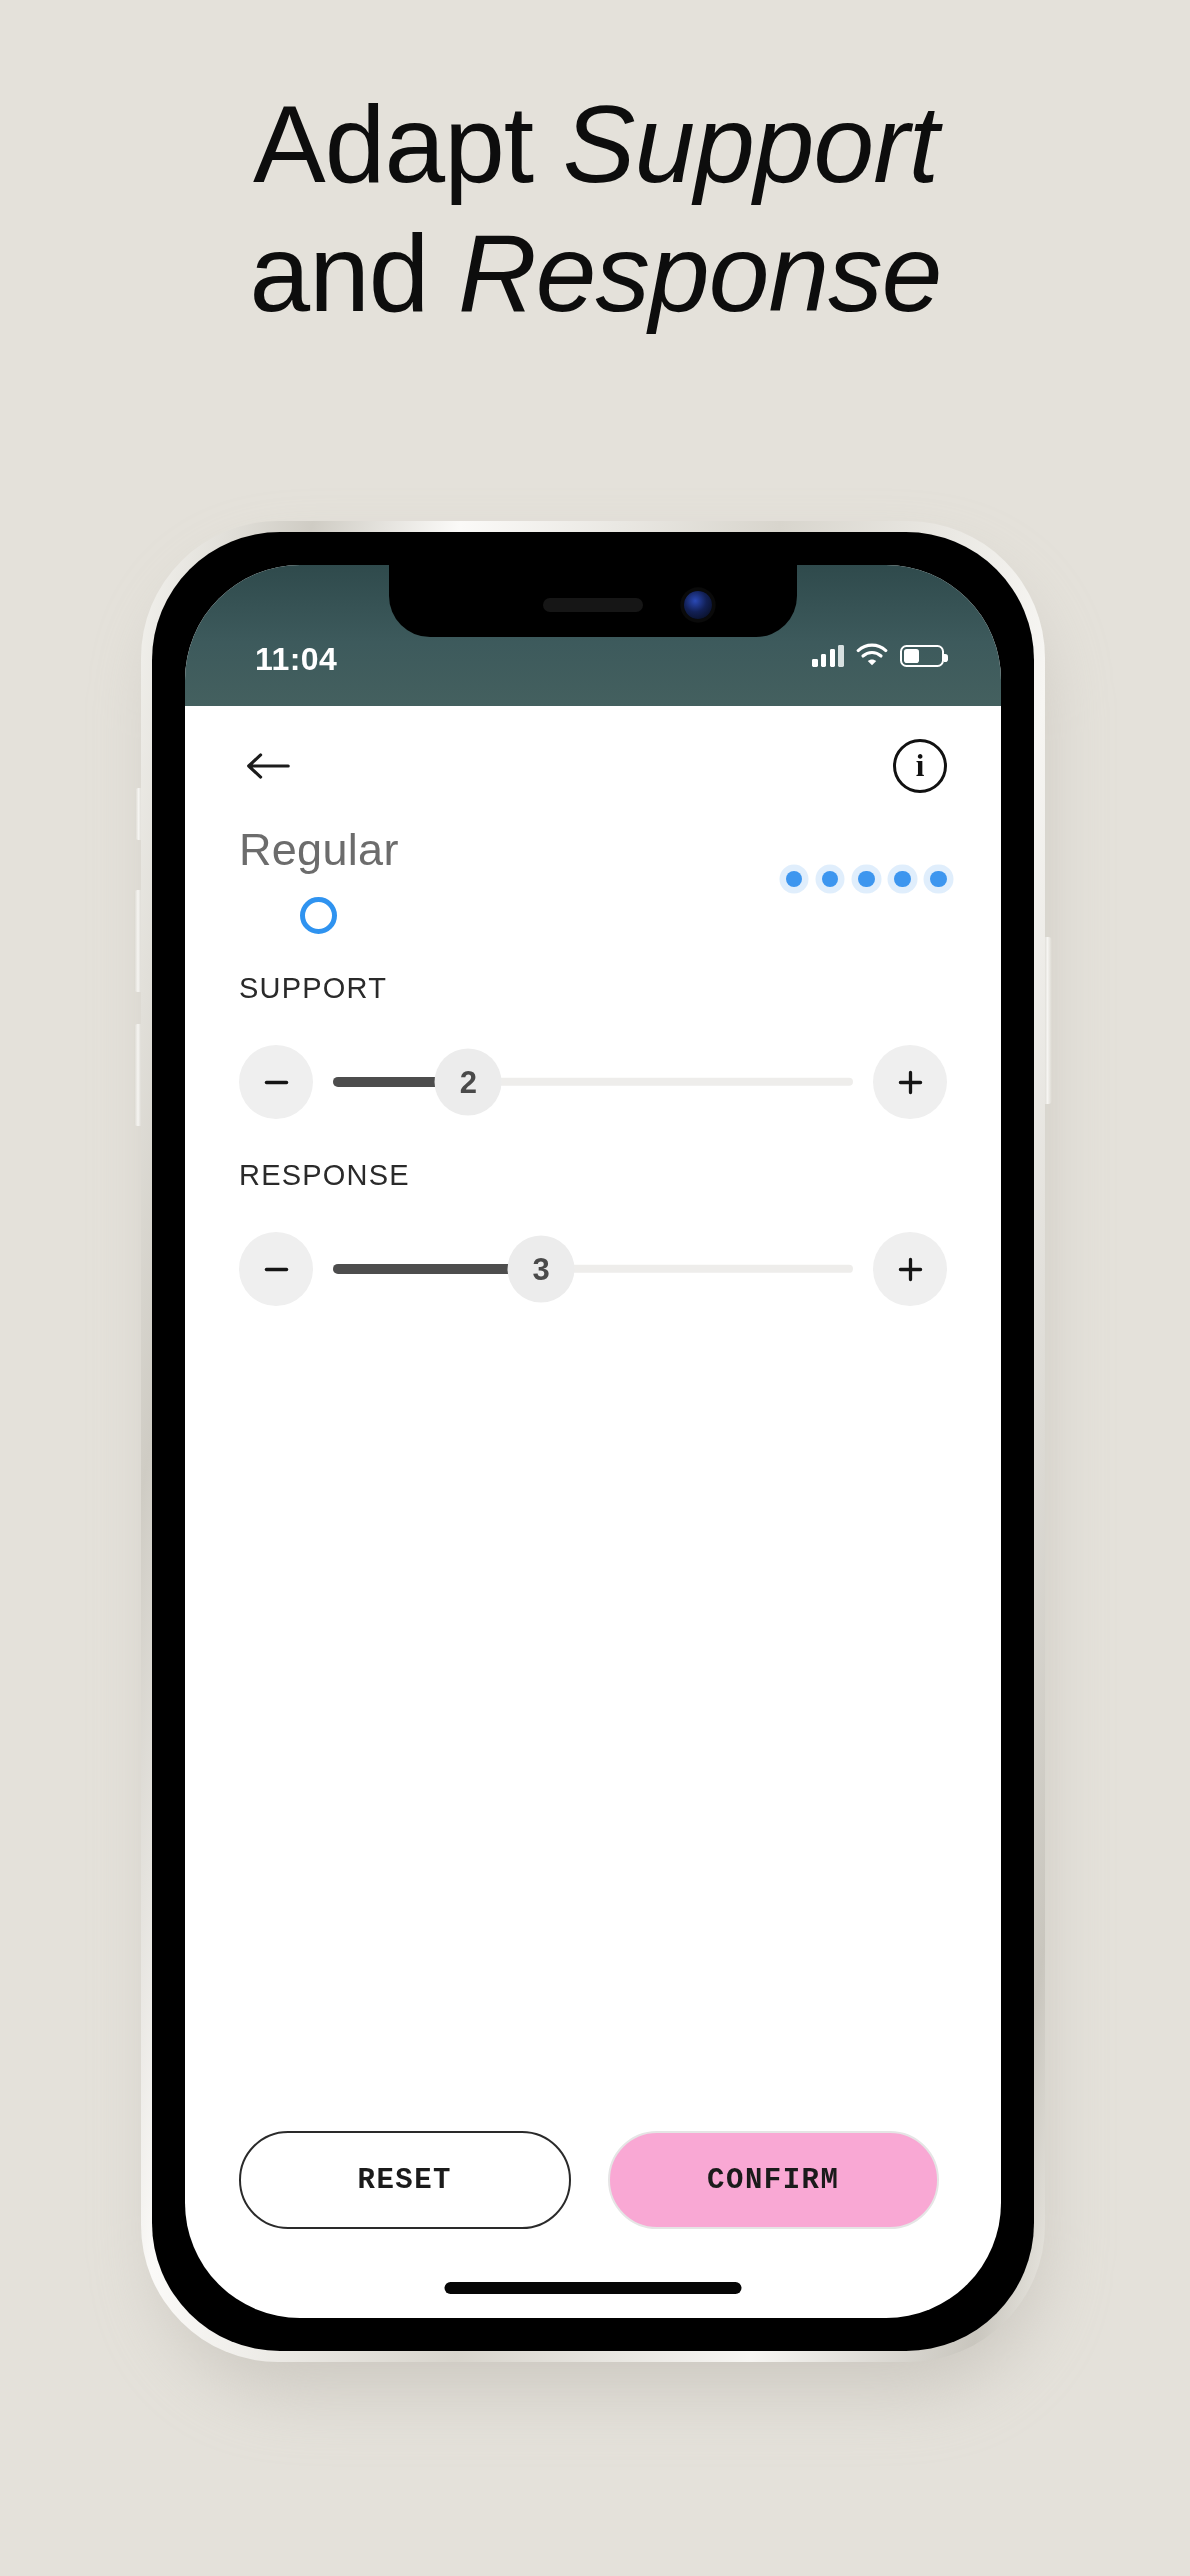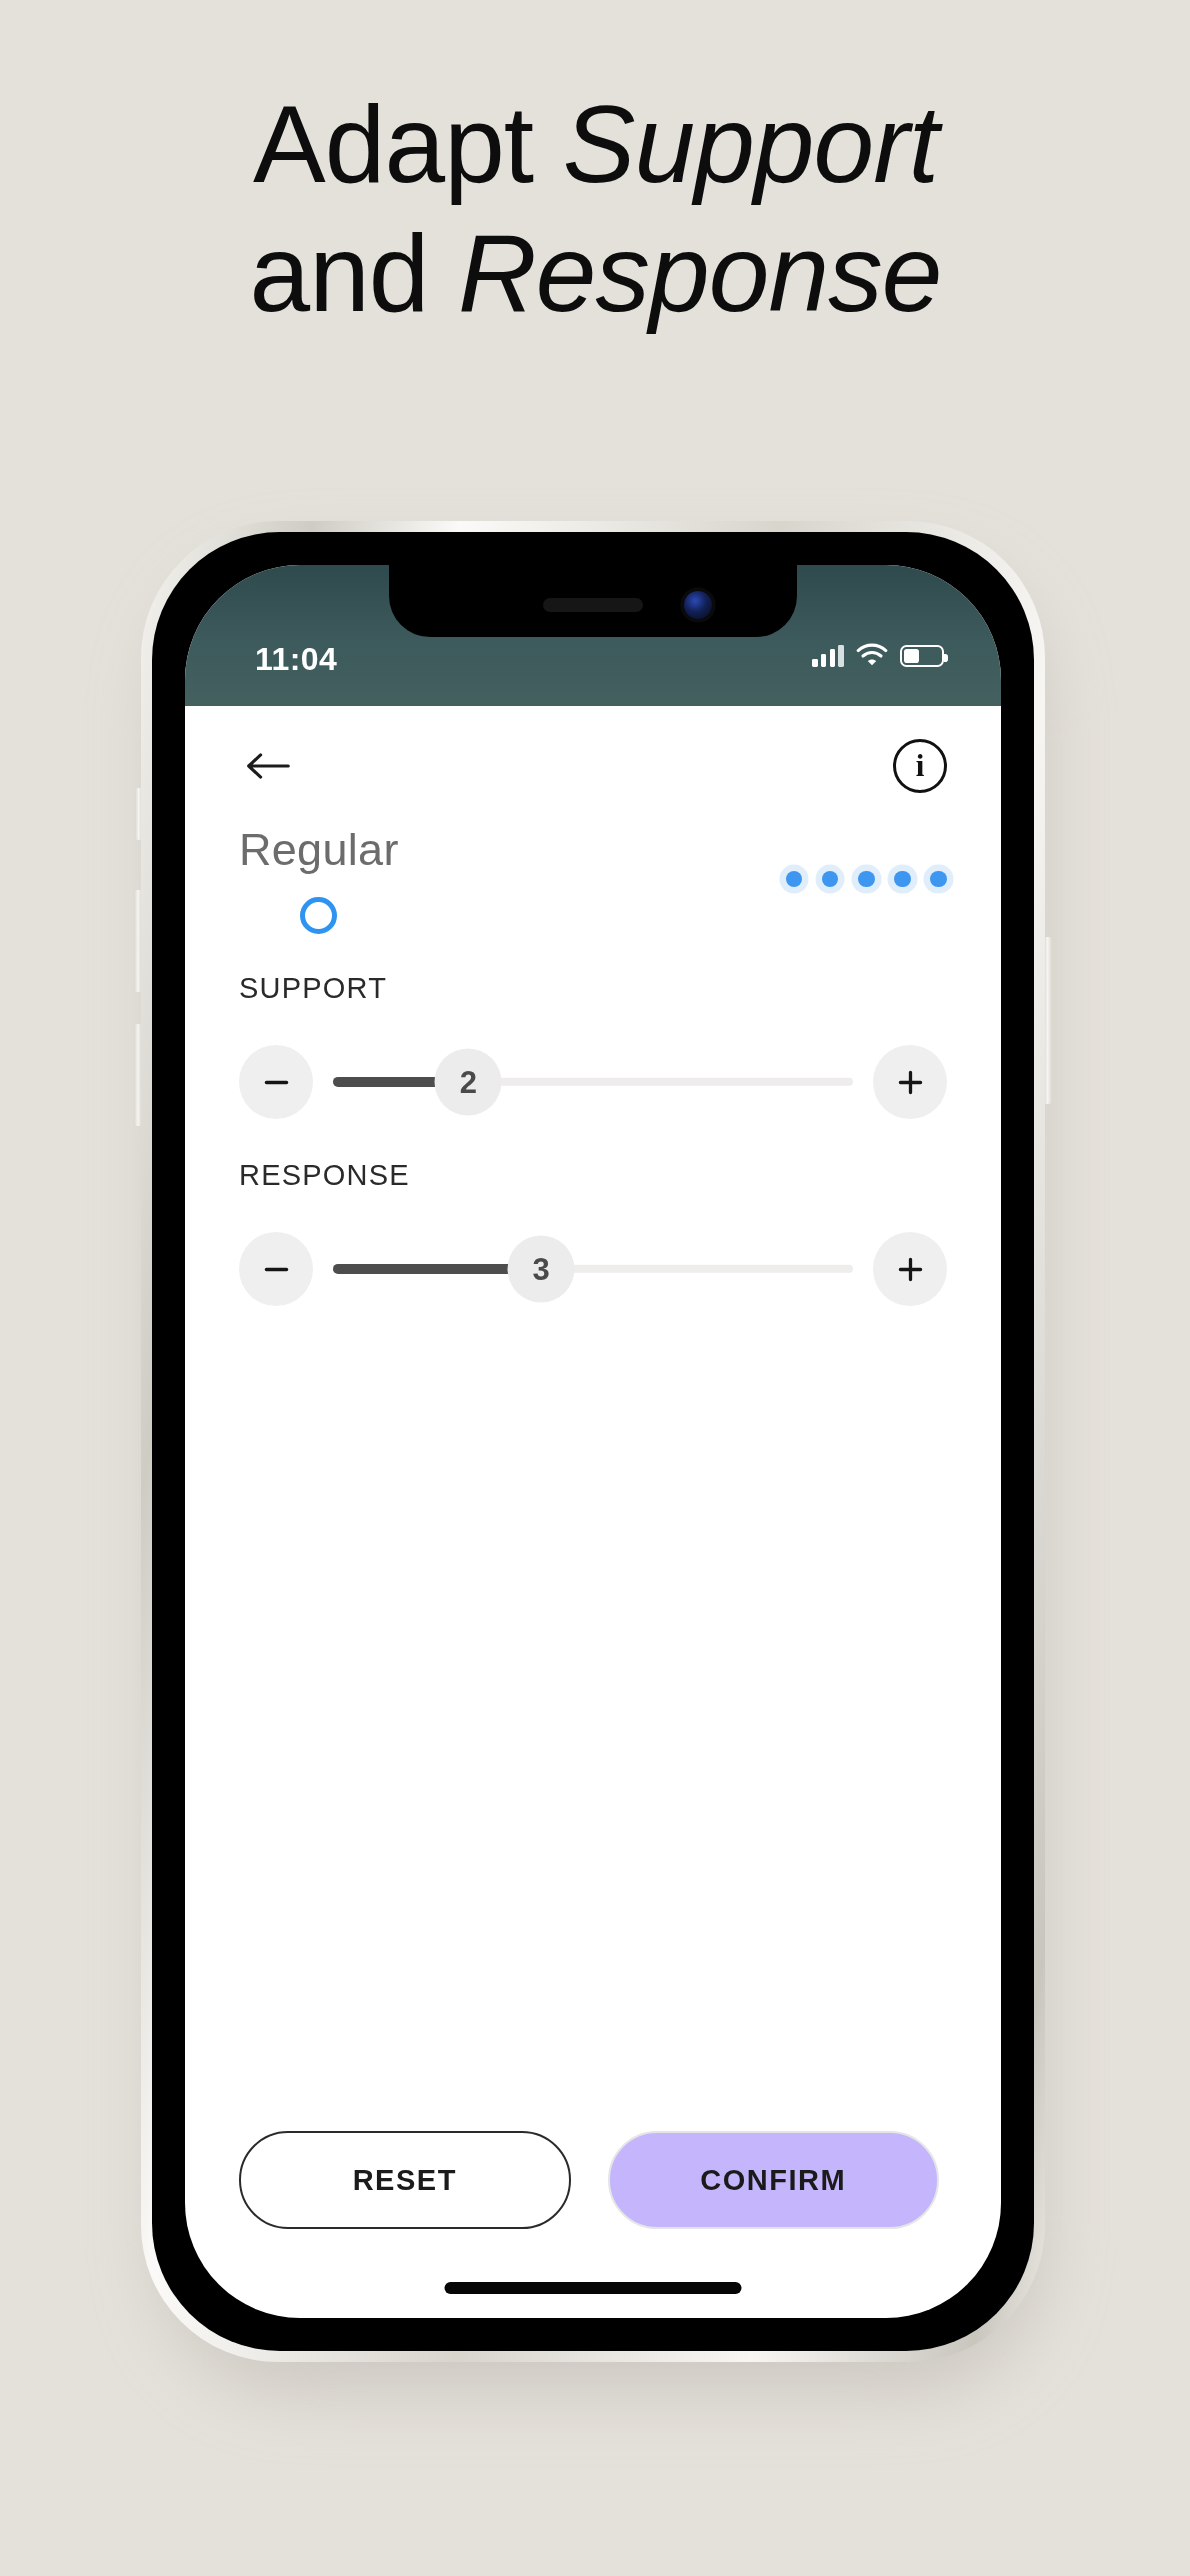"RESET" .footer { font-family: none -> Liberation Mono, monospace }
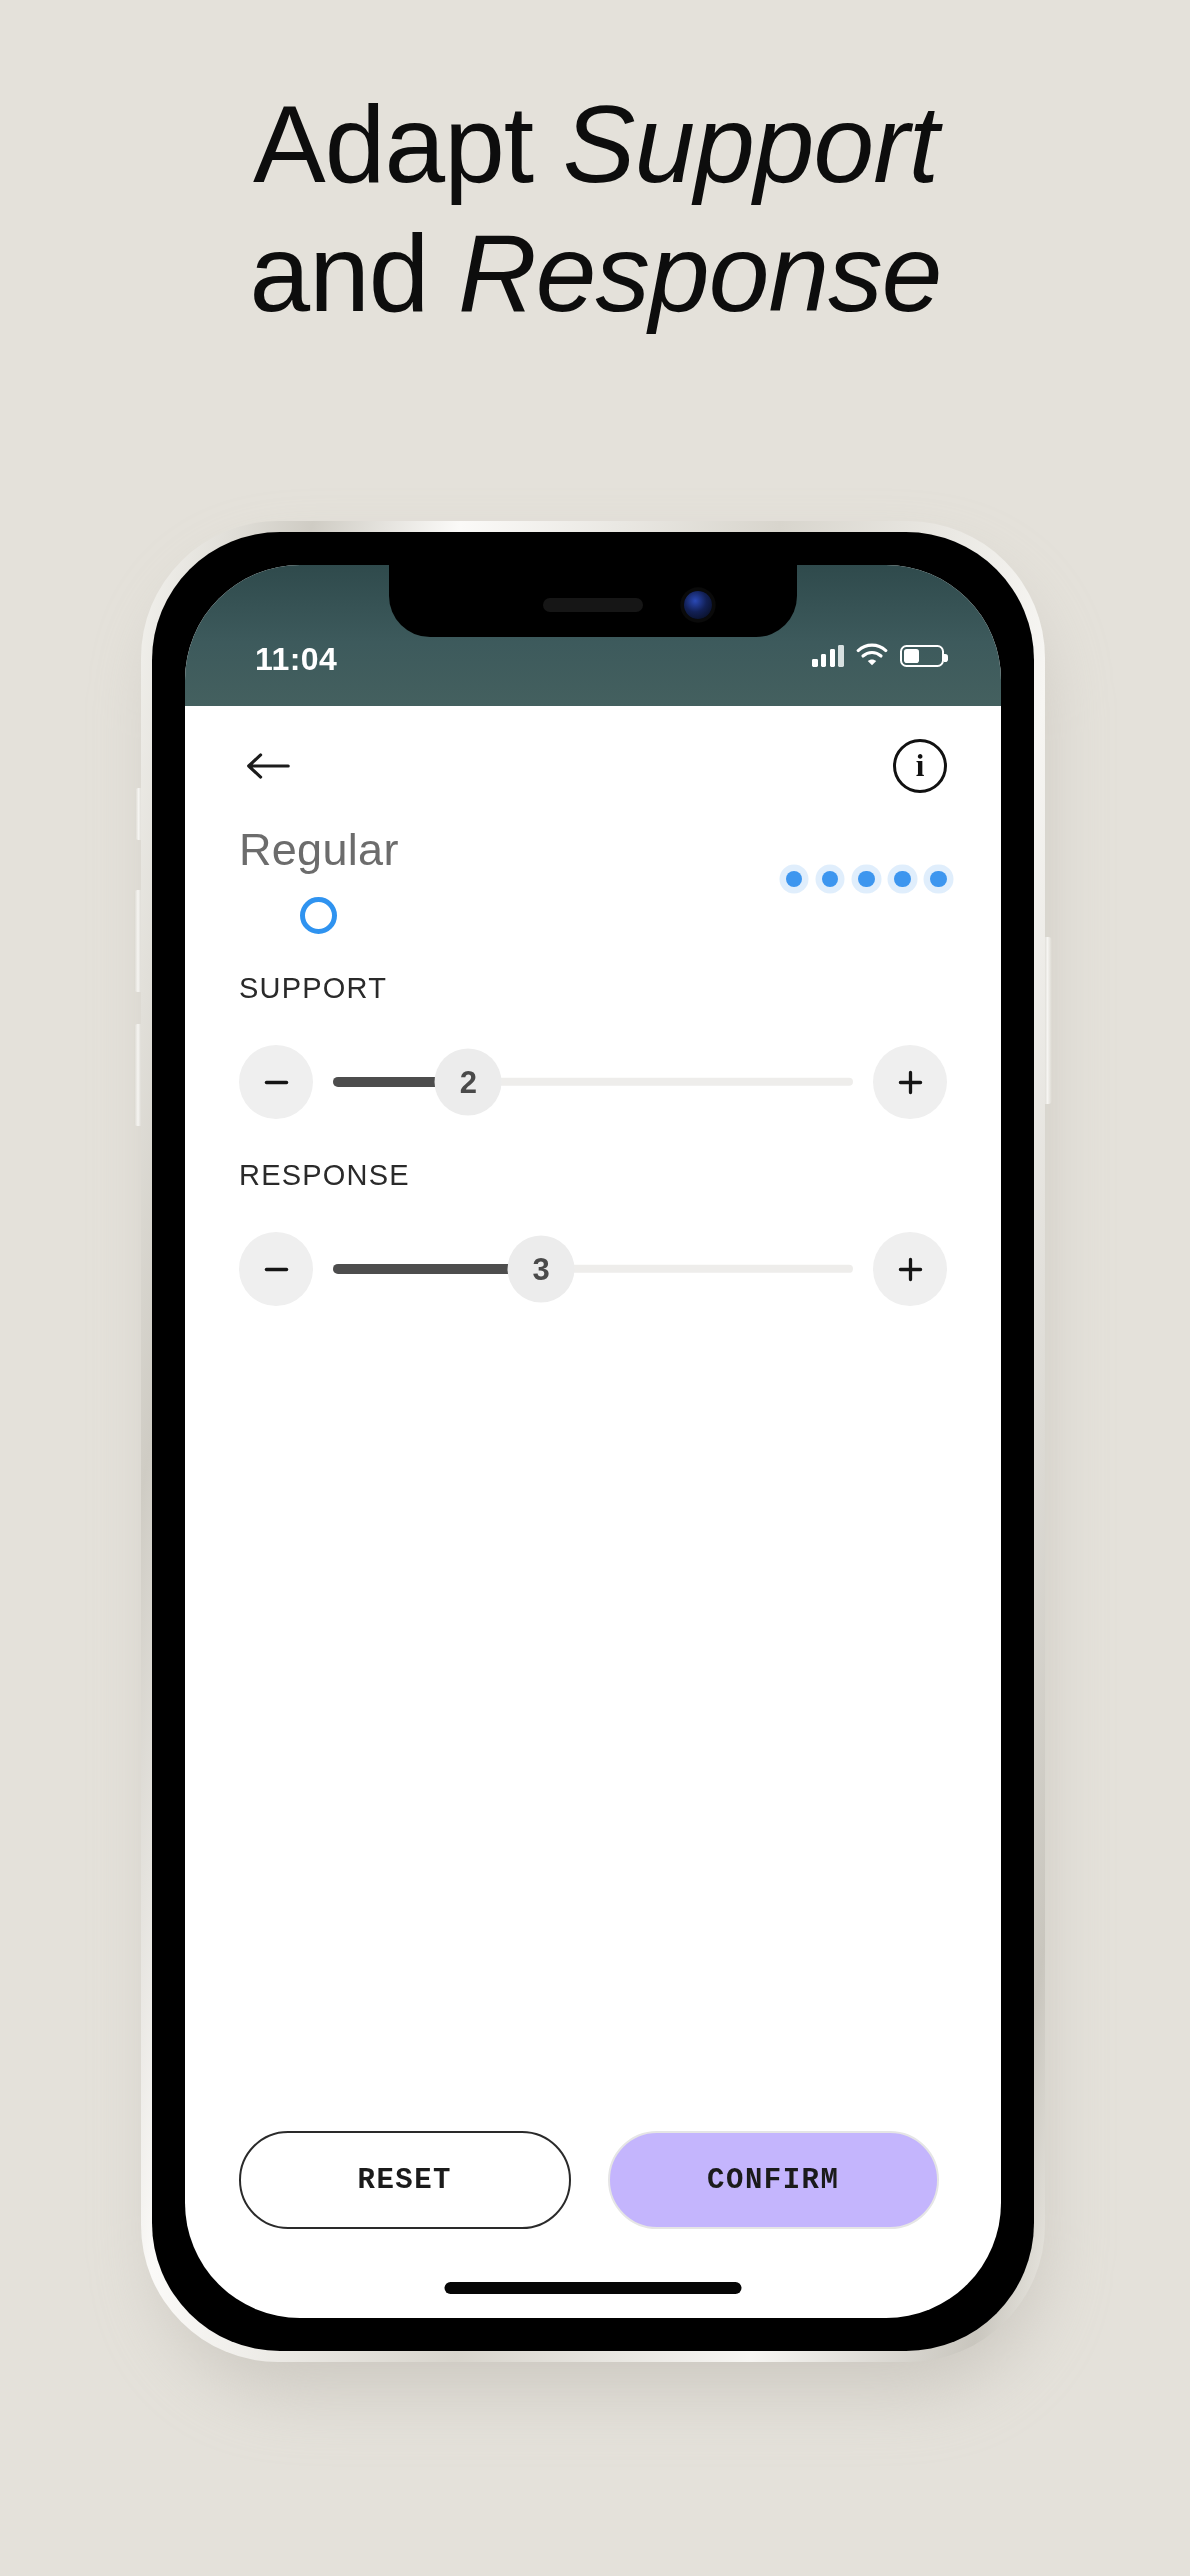"CONFIRM" .btn-confirm { background: #c4b5fd -> #f9a8d4 }
